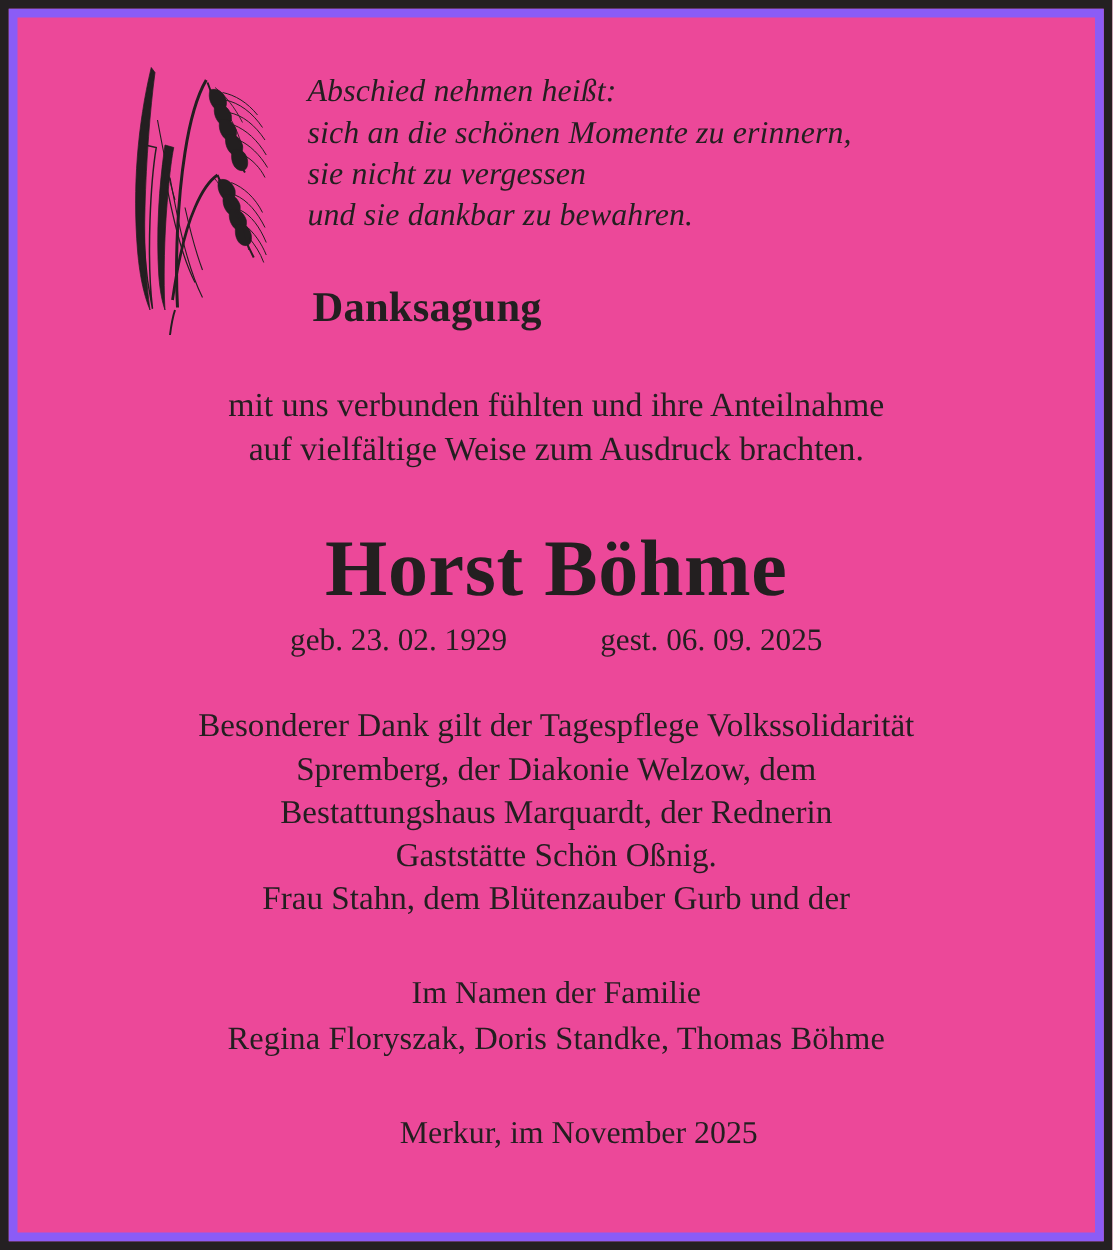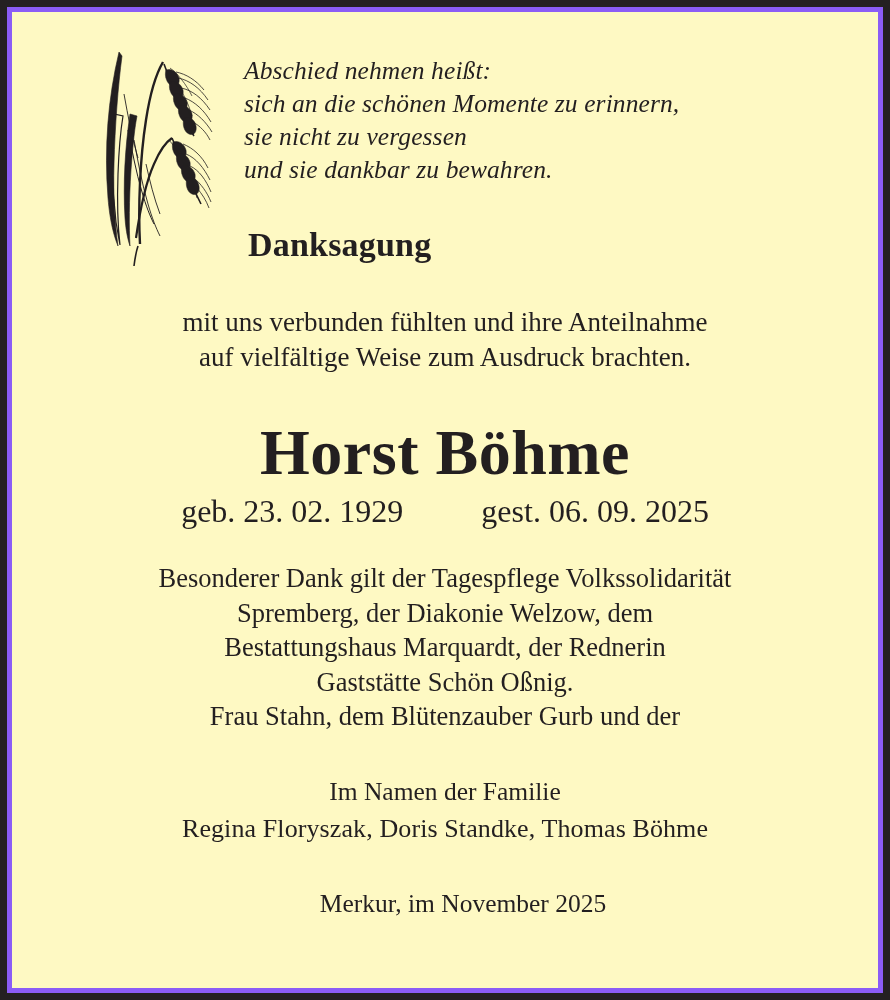"Abschied nehmen heißt:" .notice-inner { background: #fef9c3 -> #ec4899; border: 5px solid #8b5cf6 -> 7px solid #8b5cf6 }
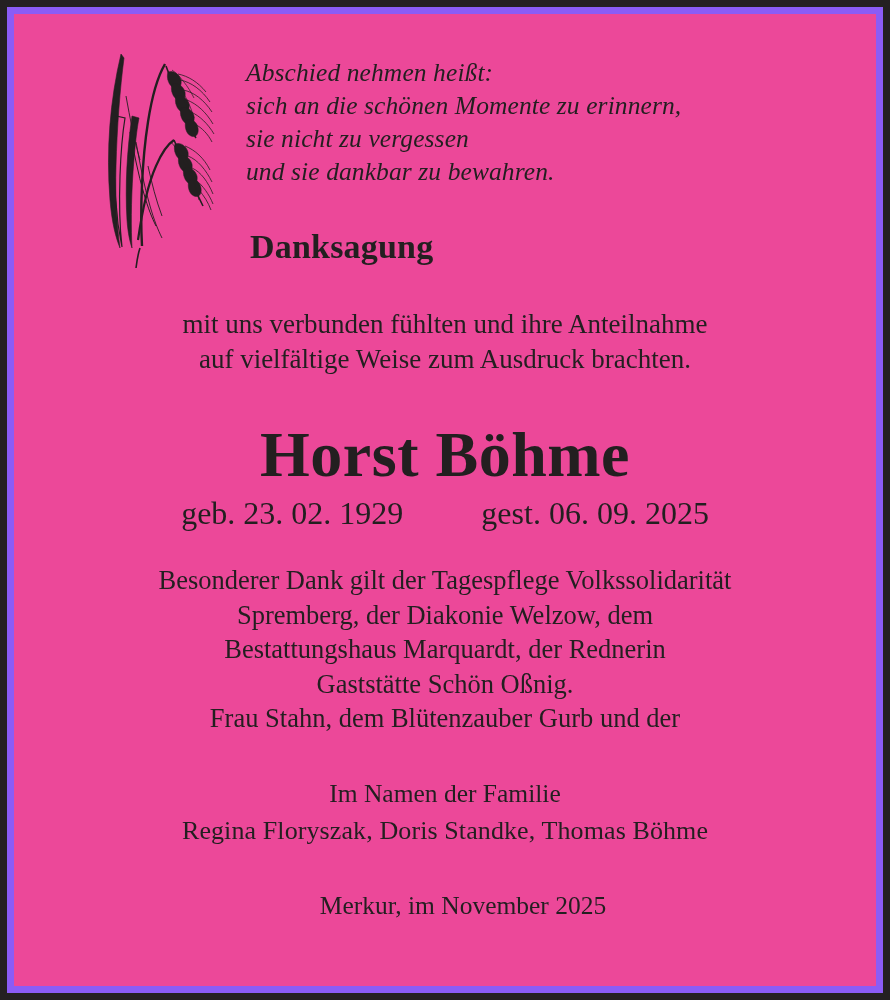"geb. 23. 02. 1929 gest." .dates { font-size: 32px -> 25px }
